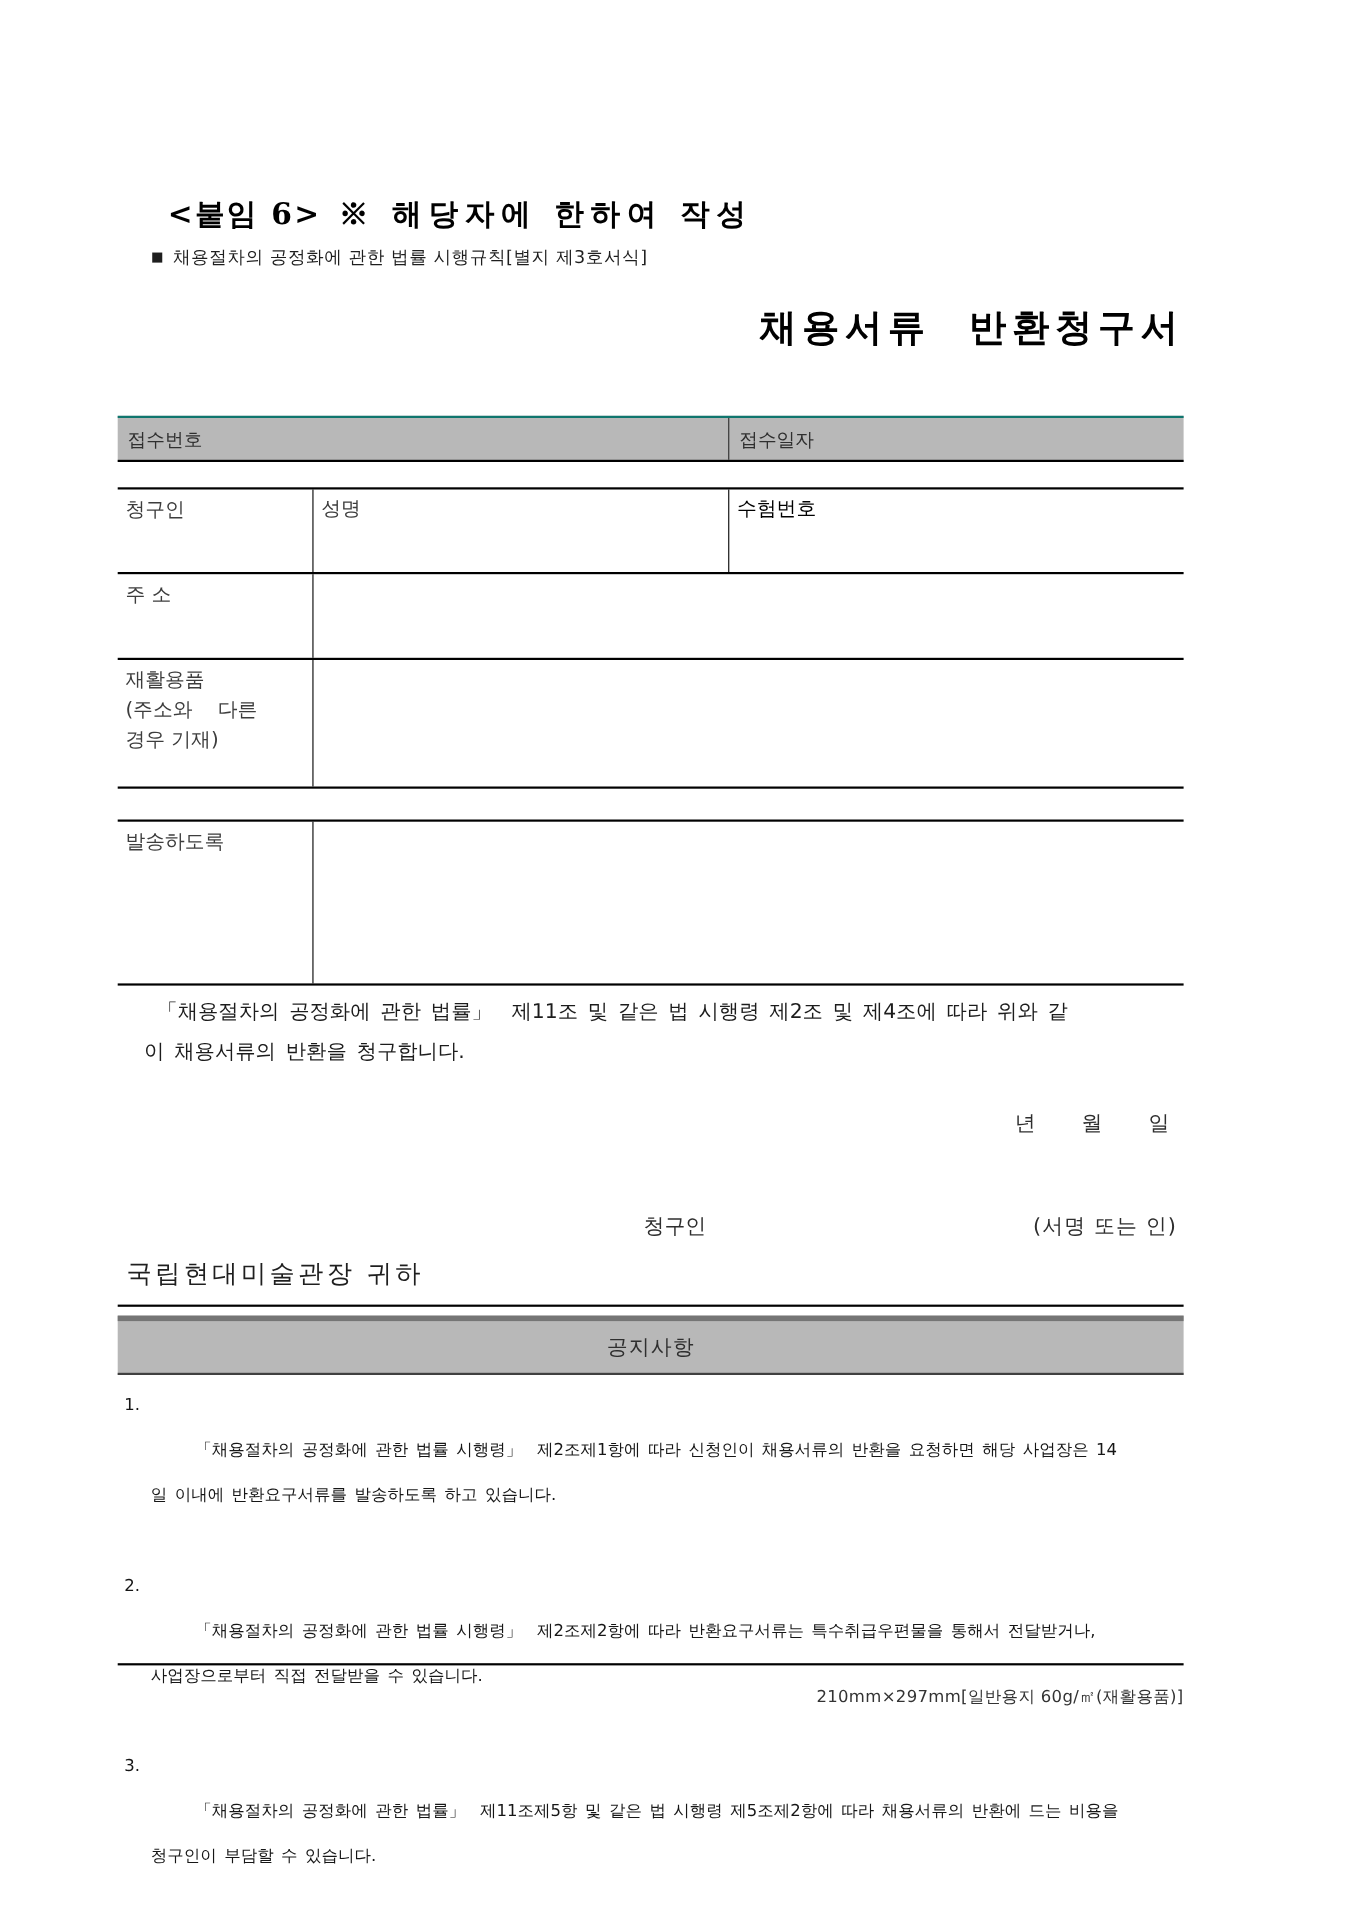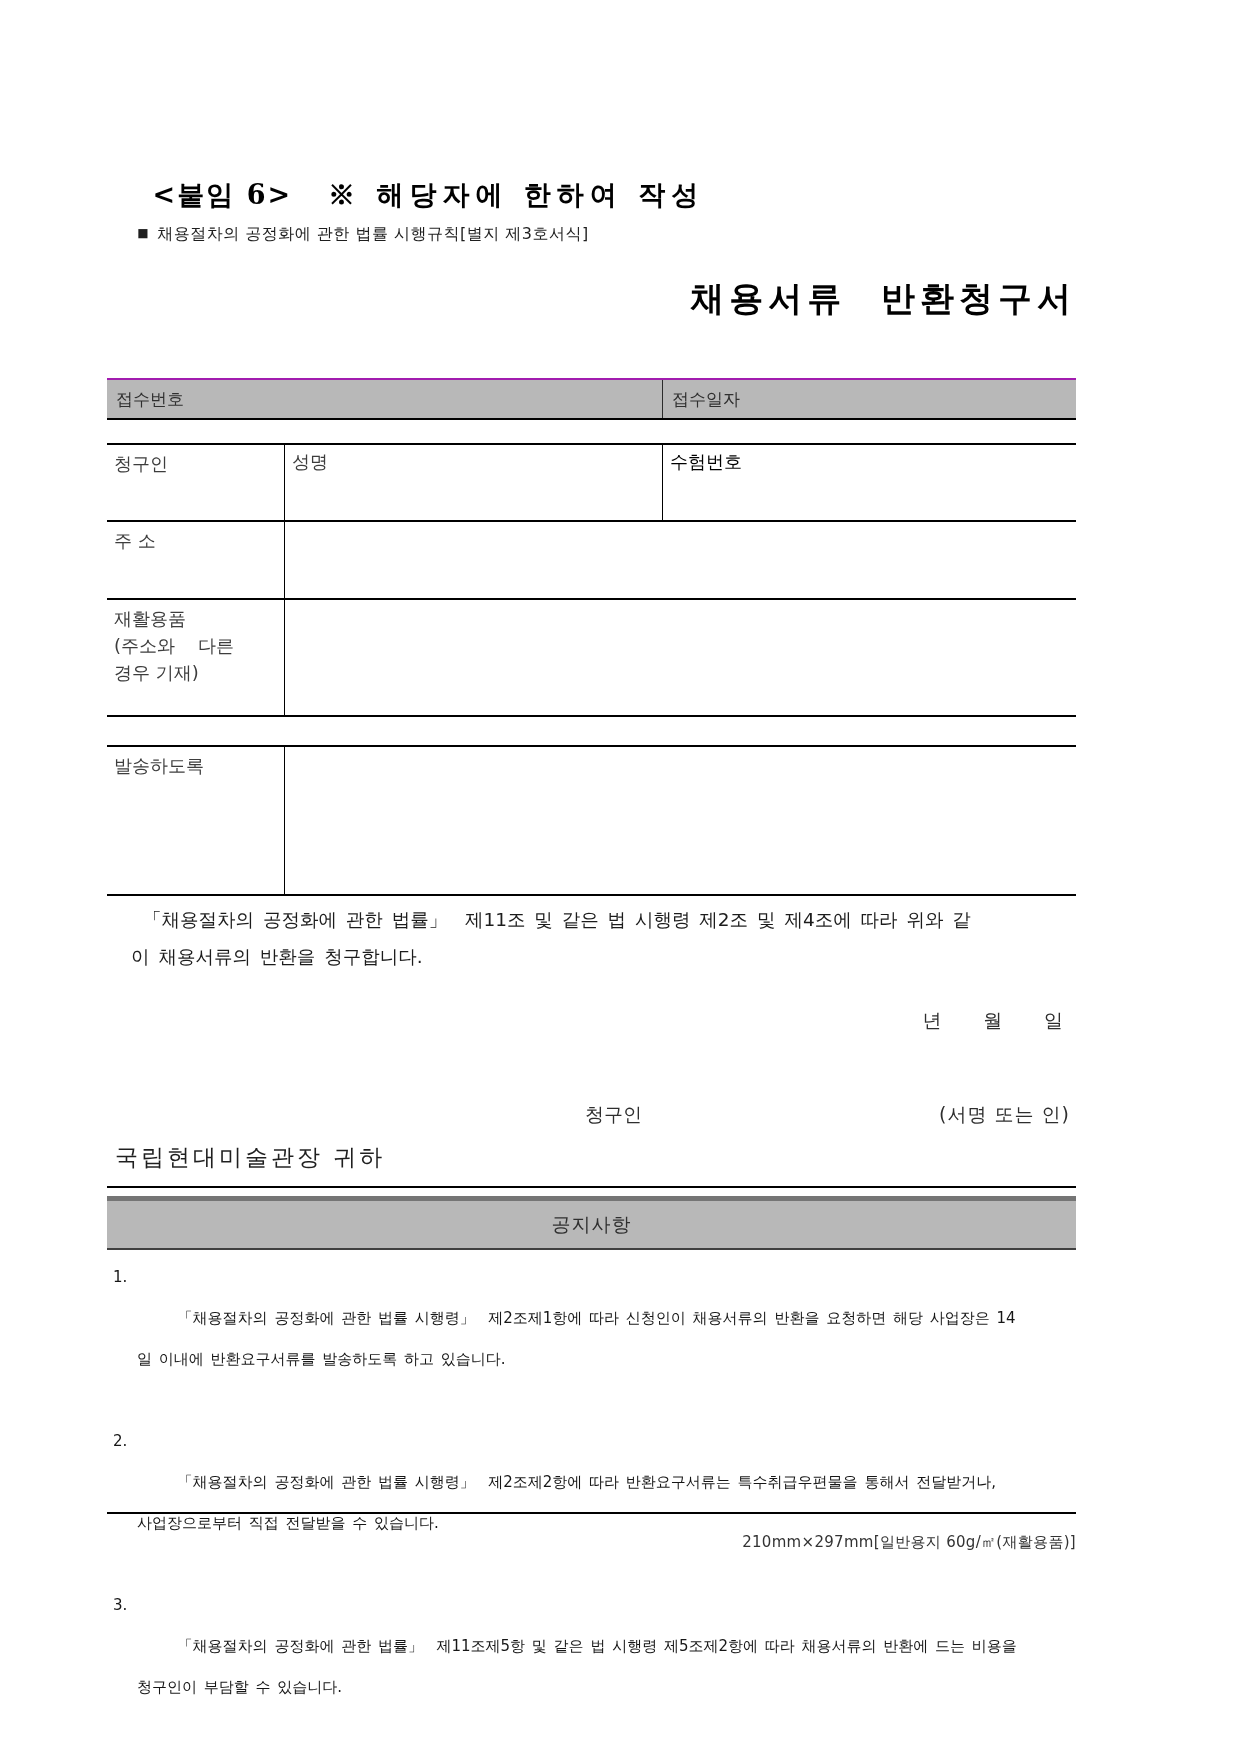"※ 해당자에 한하여 작성" .attach-instruction { margin-left: 36px -> 16px }
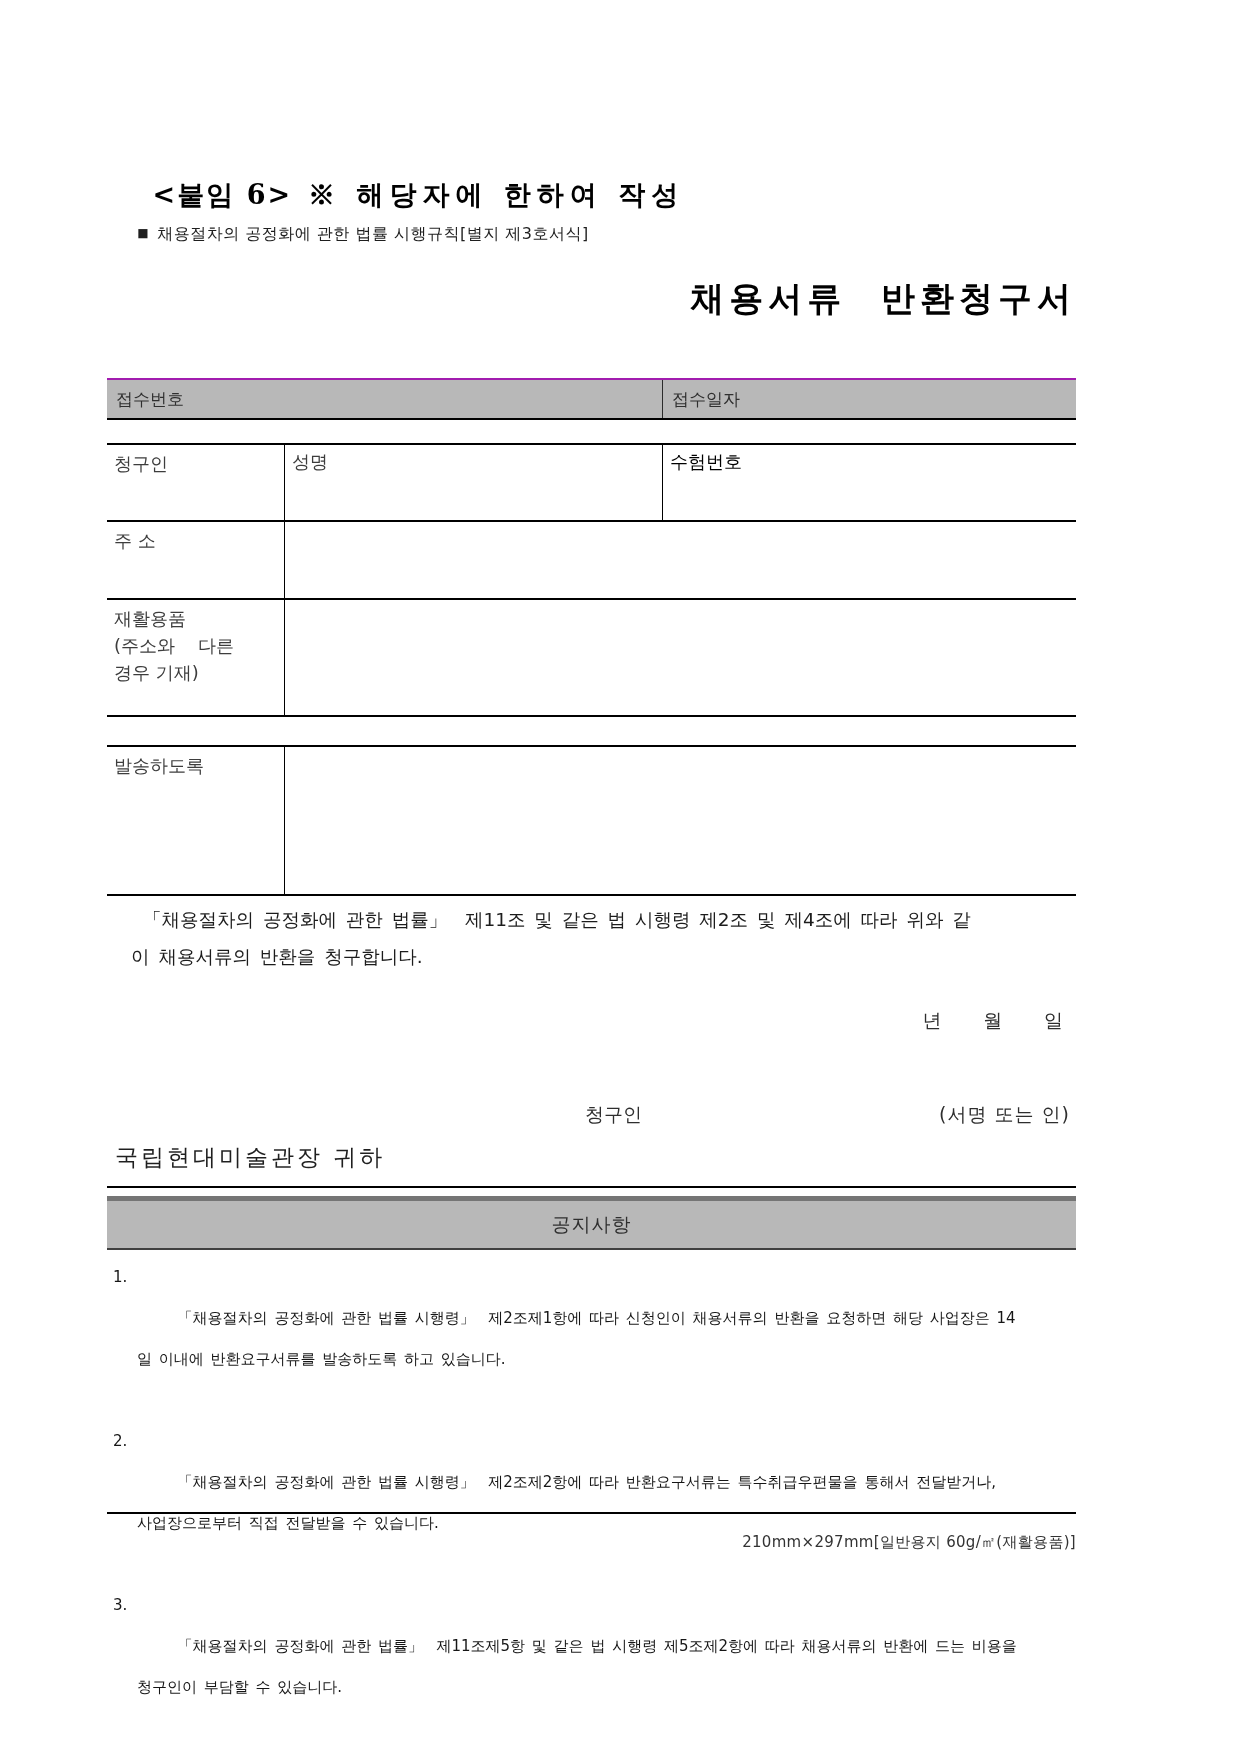"접수번호" .reception { border-top: 2px solid #a21caf -> 2px solid #0f766e }
